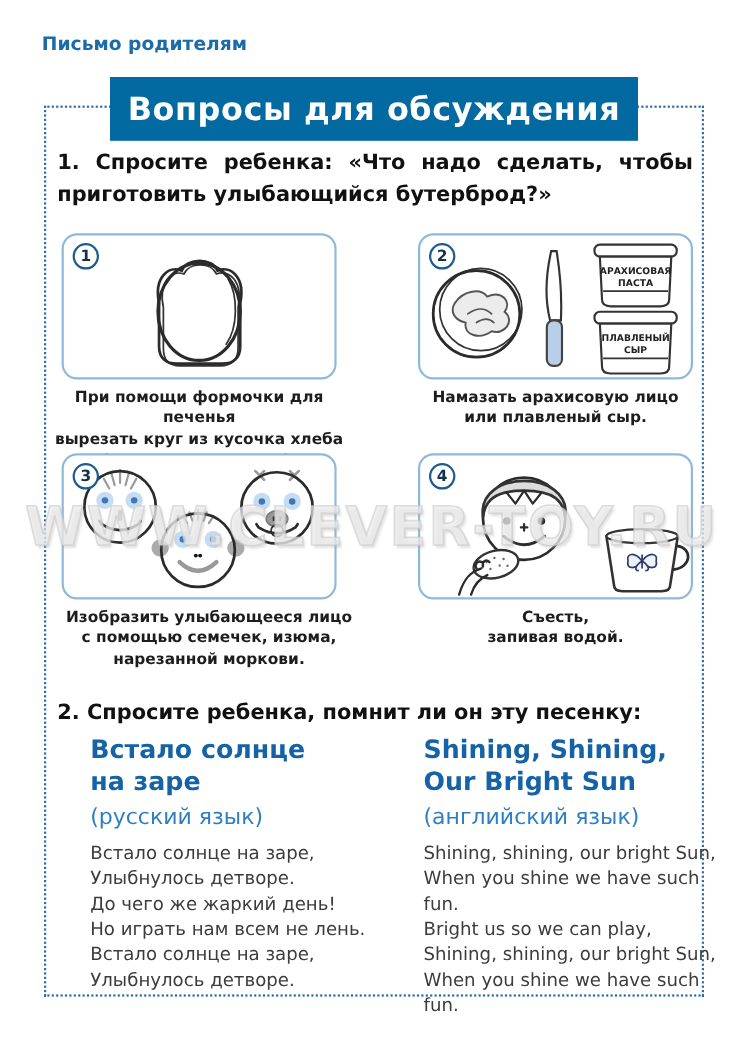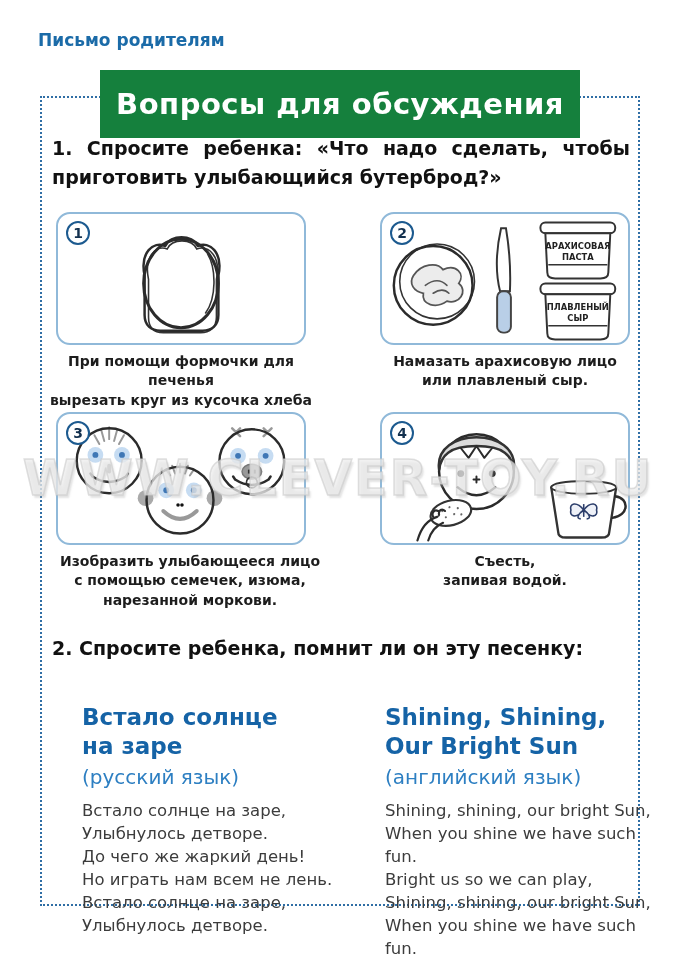"Вопросы для обсуждения" .banner { background: #15803d -> #0369a1; height: 68px -> 58px }
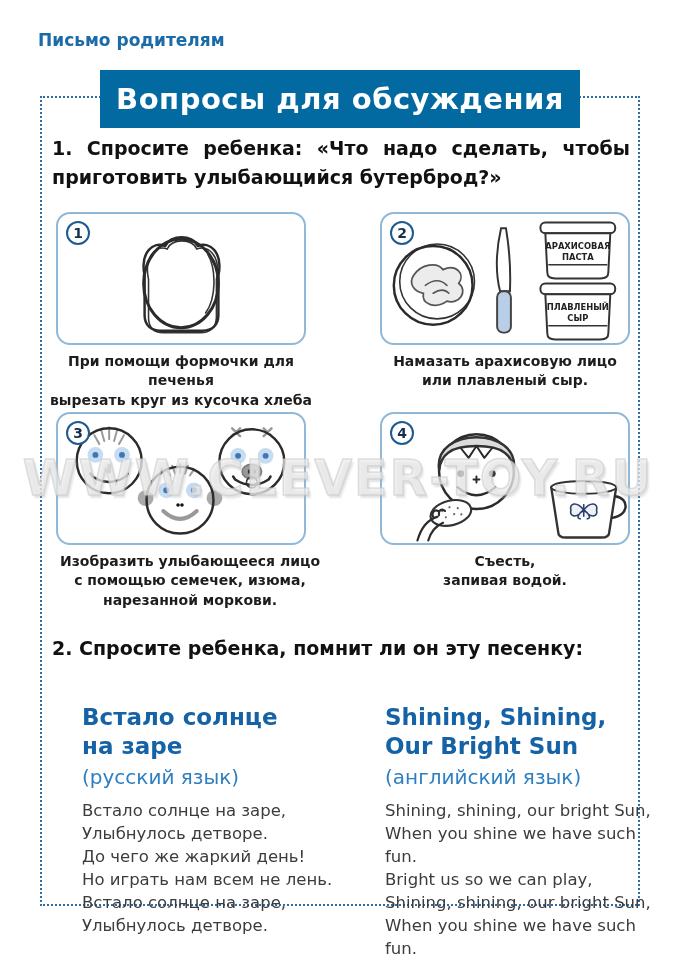"Встало солнце" .song { margin-top: 35px -> none }
